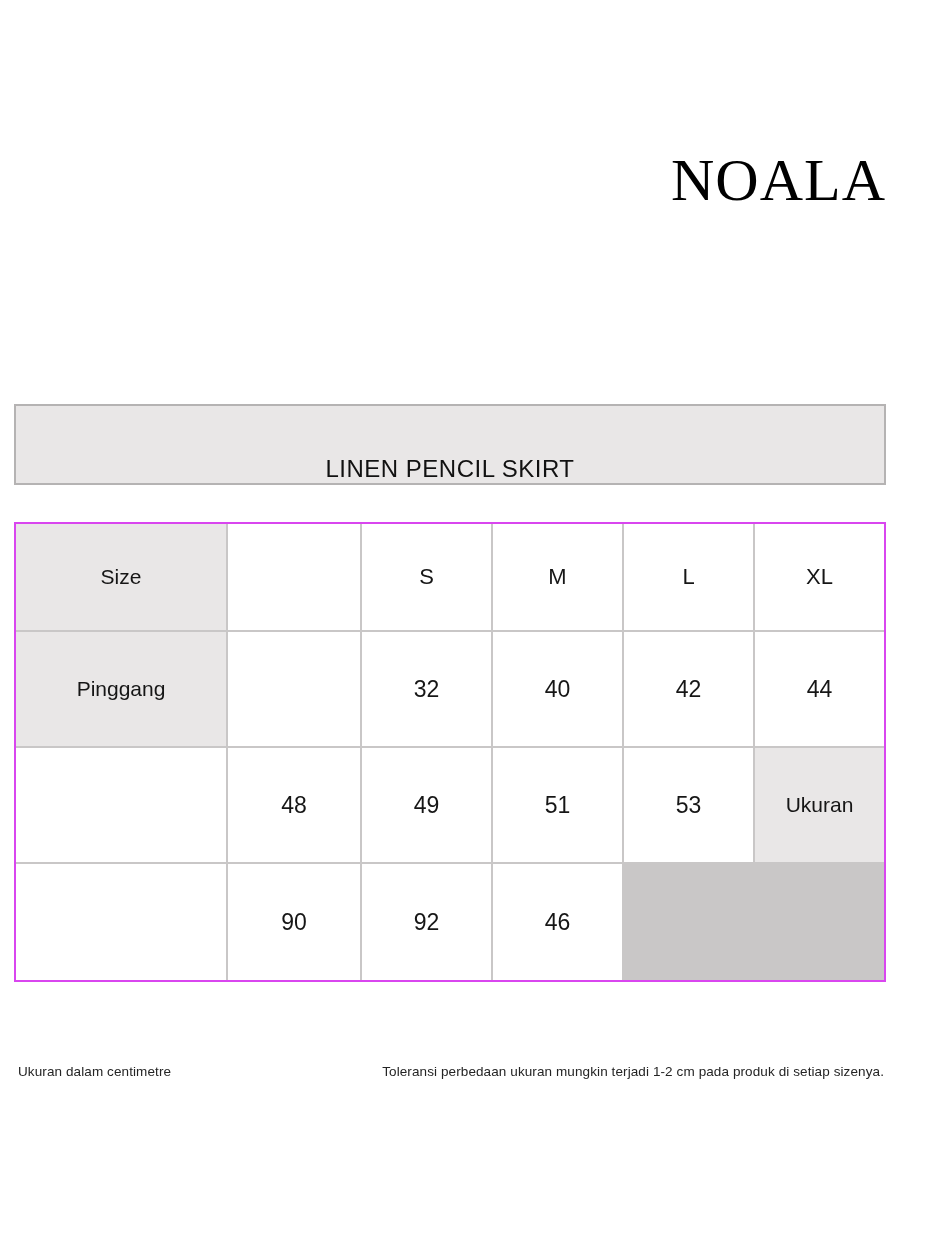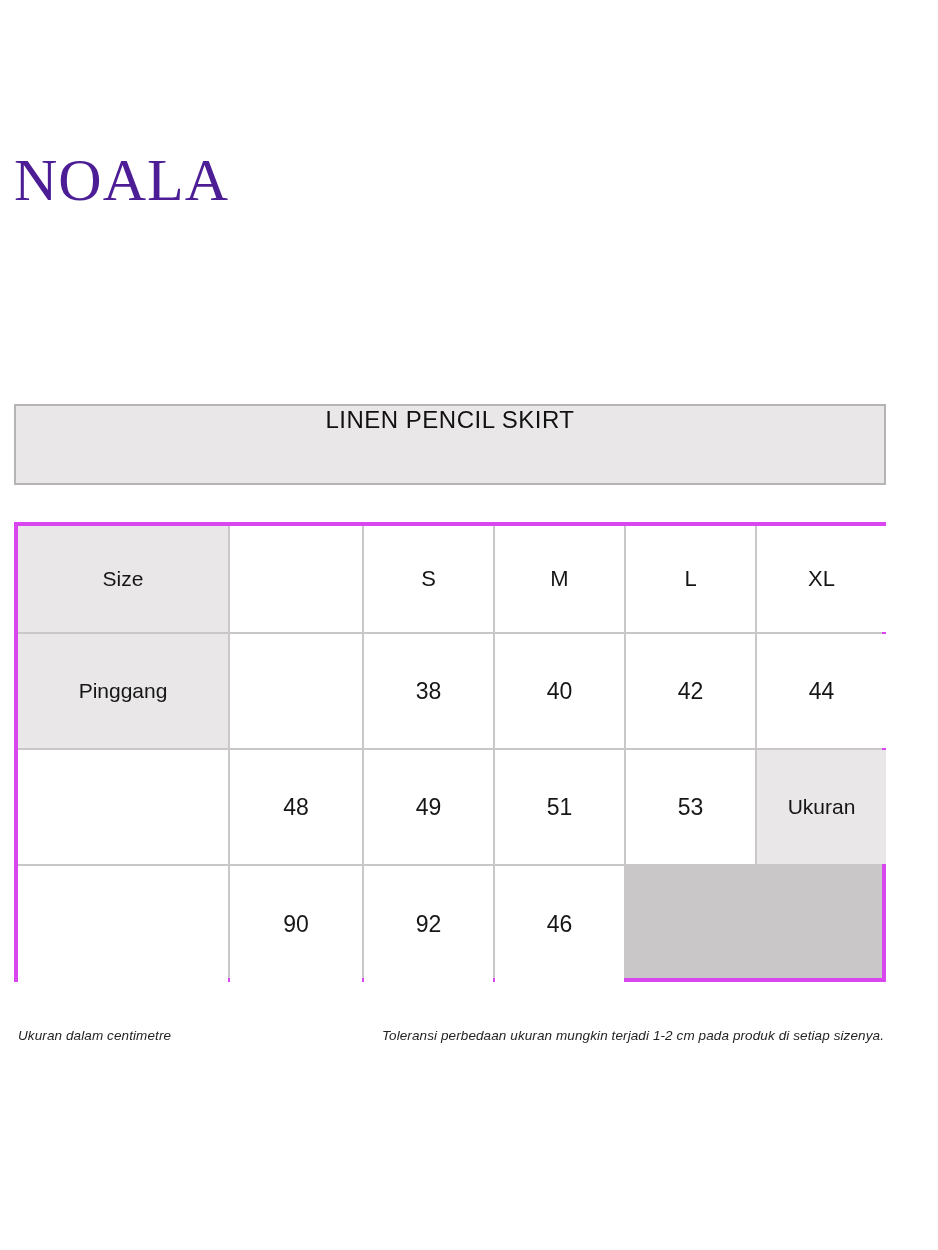"NOALA" .logo { color: #4c1d95 -> #000000; text-align: left -> right }
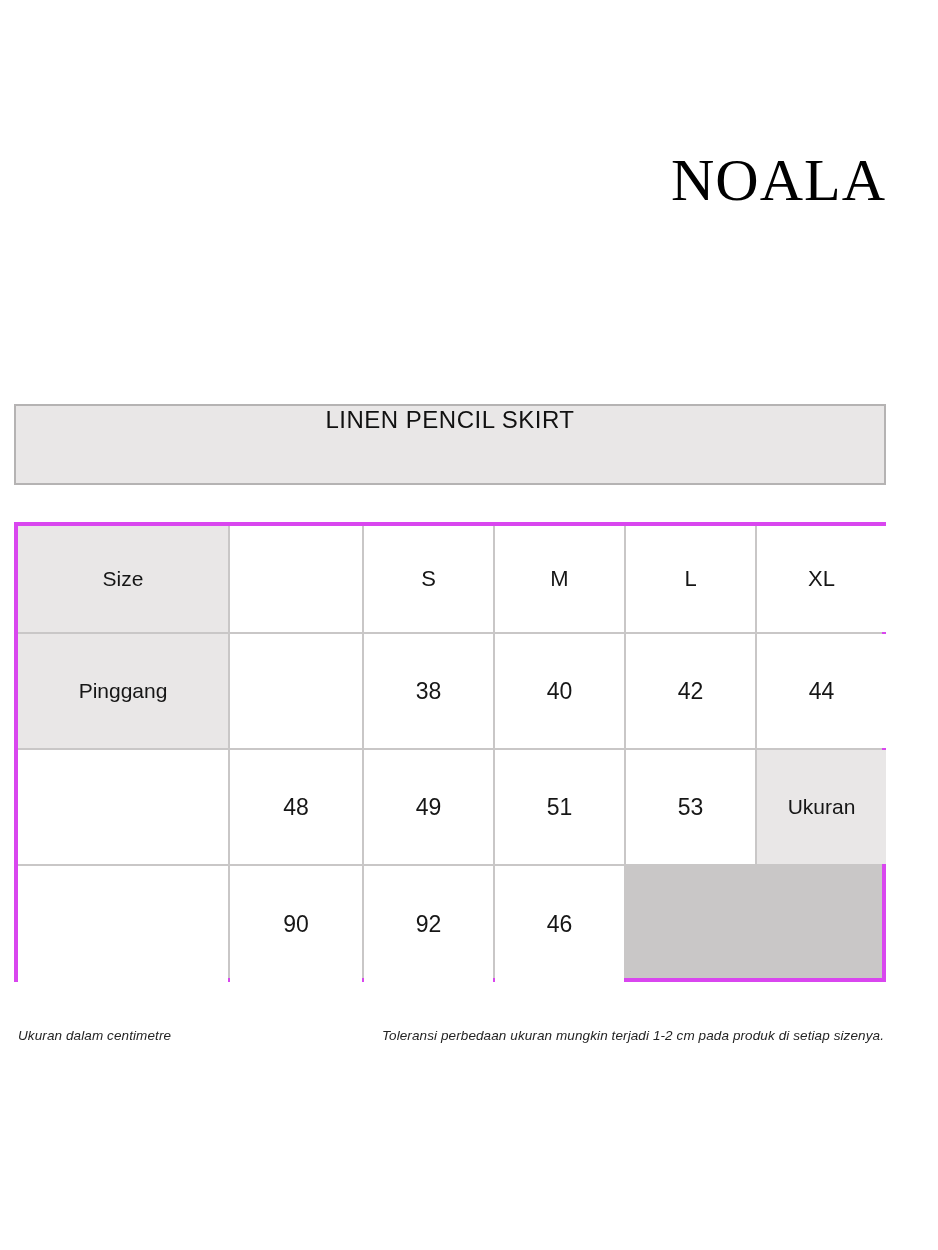"LINEN PENCIL SKIRT" .title-box { align-items: flex-start -> flex-end }
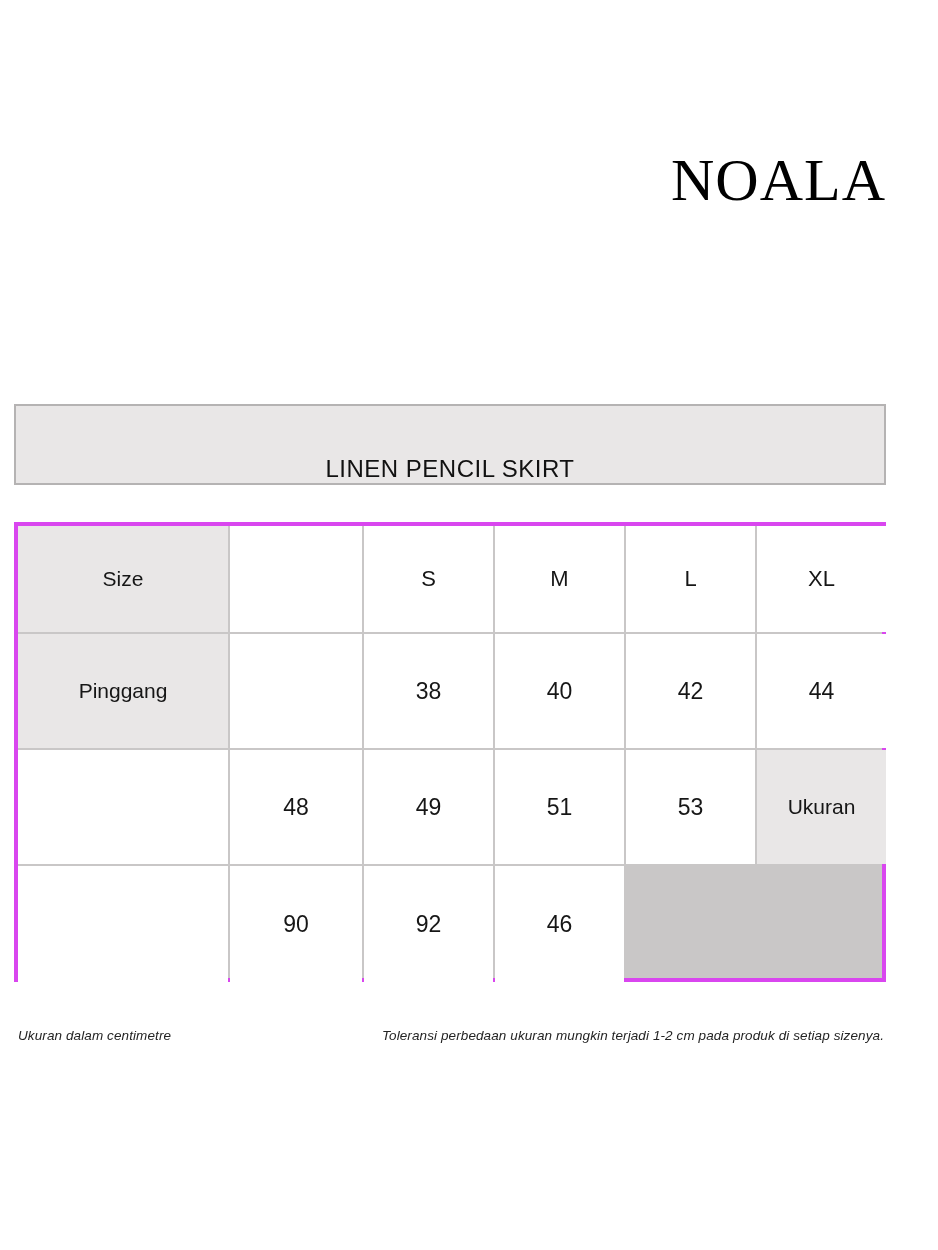"Size" .size-table { border: 4px solid #d946ef -> 2px solid #d946ef }
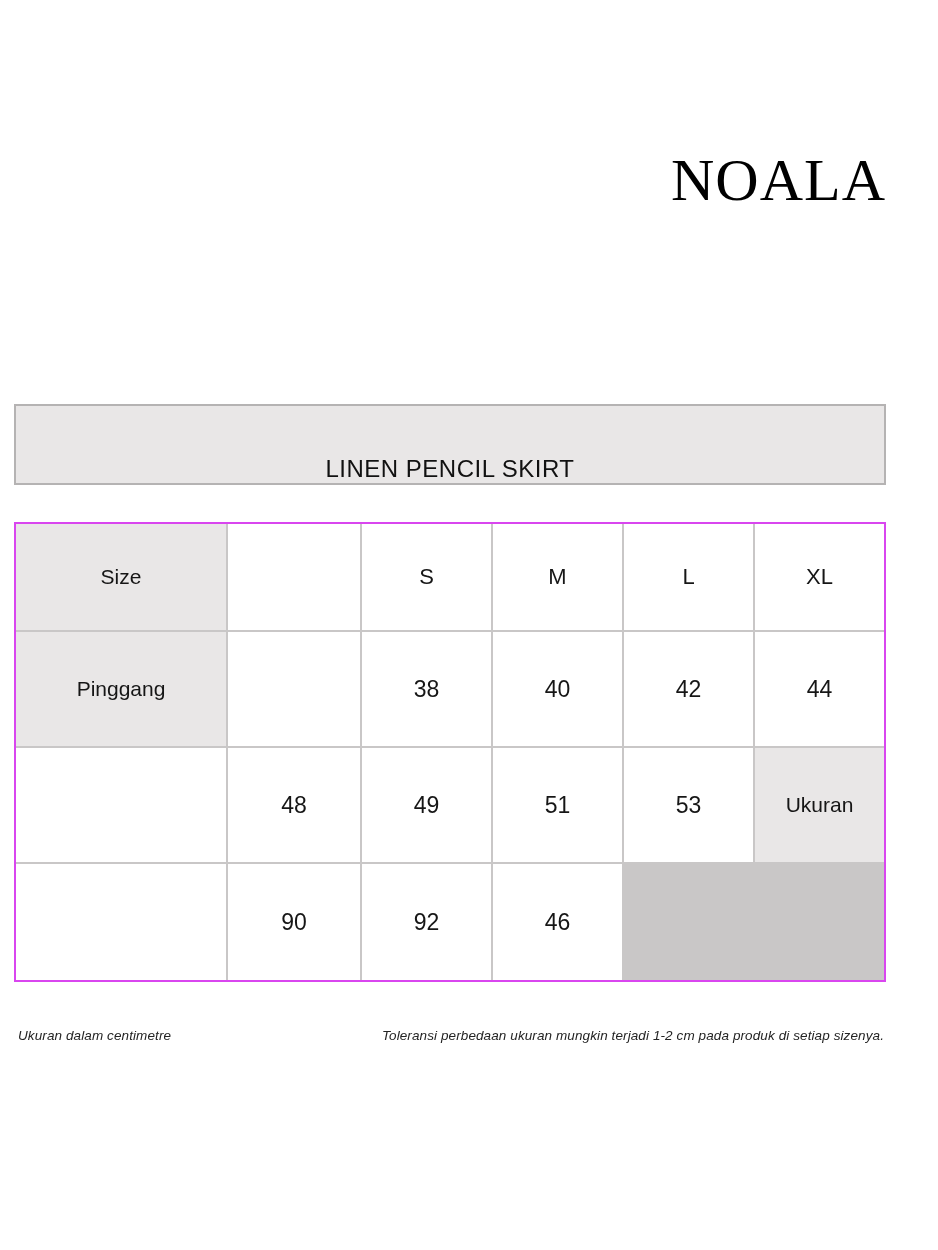"38" div.cell { text: 38 -> 32 }
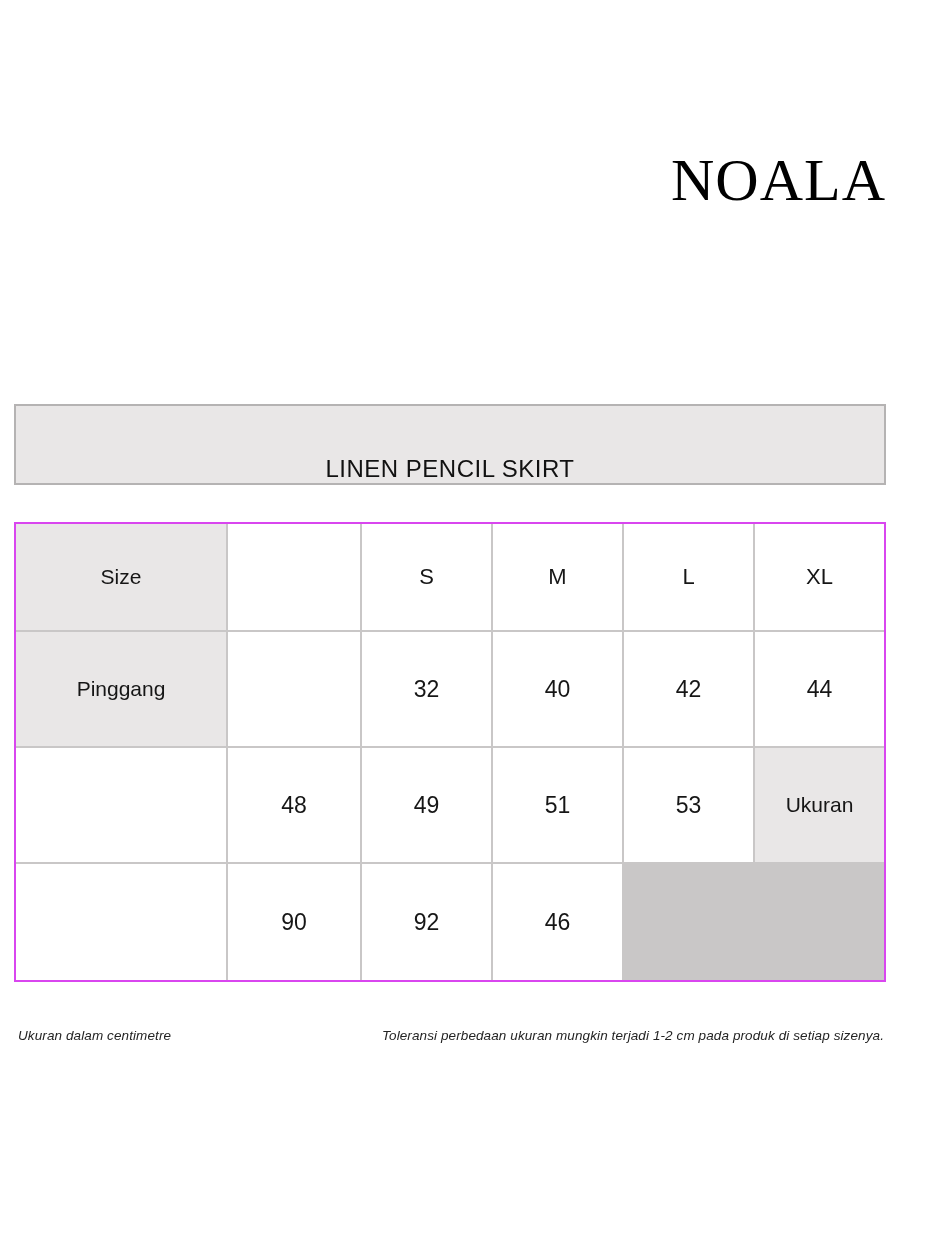"Ukuran dalam centimetre" .footer-notes { font-style: italic -> none; top: 1028px -> 1064px }
